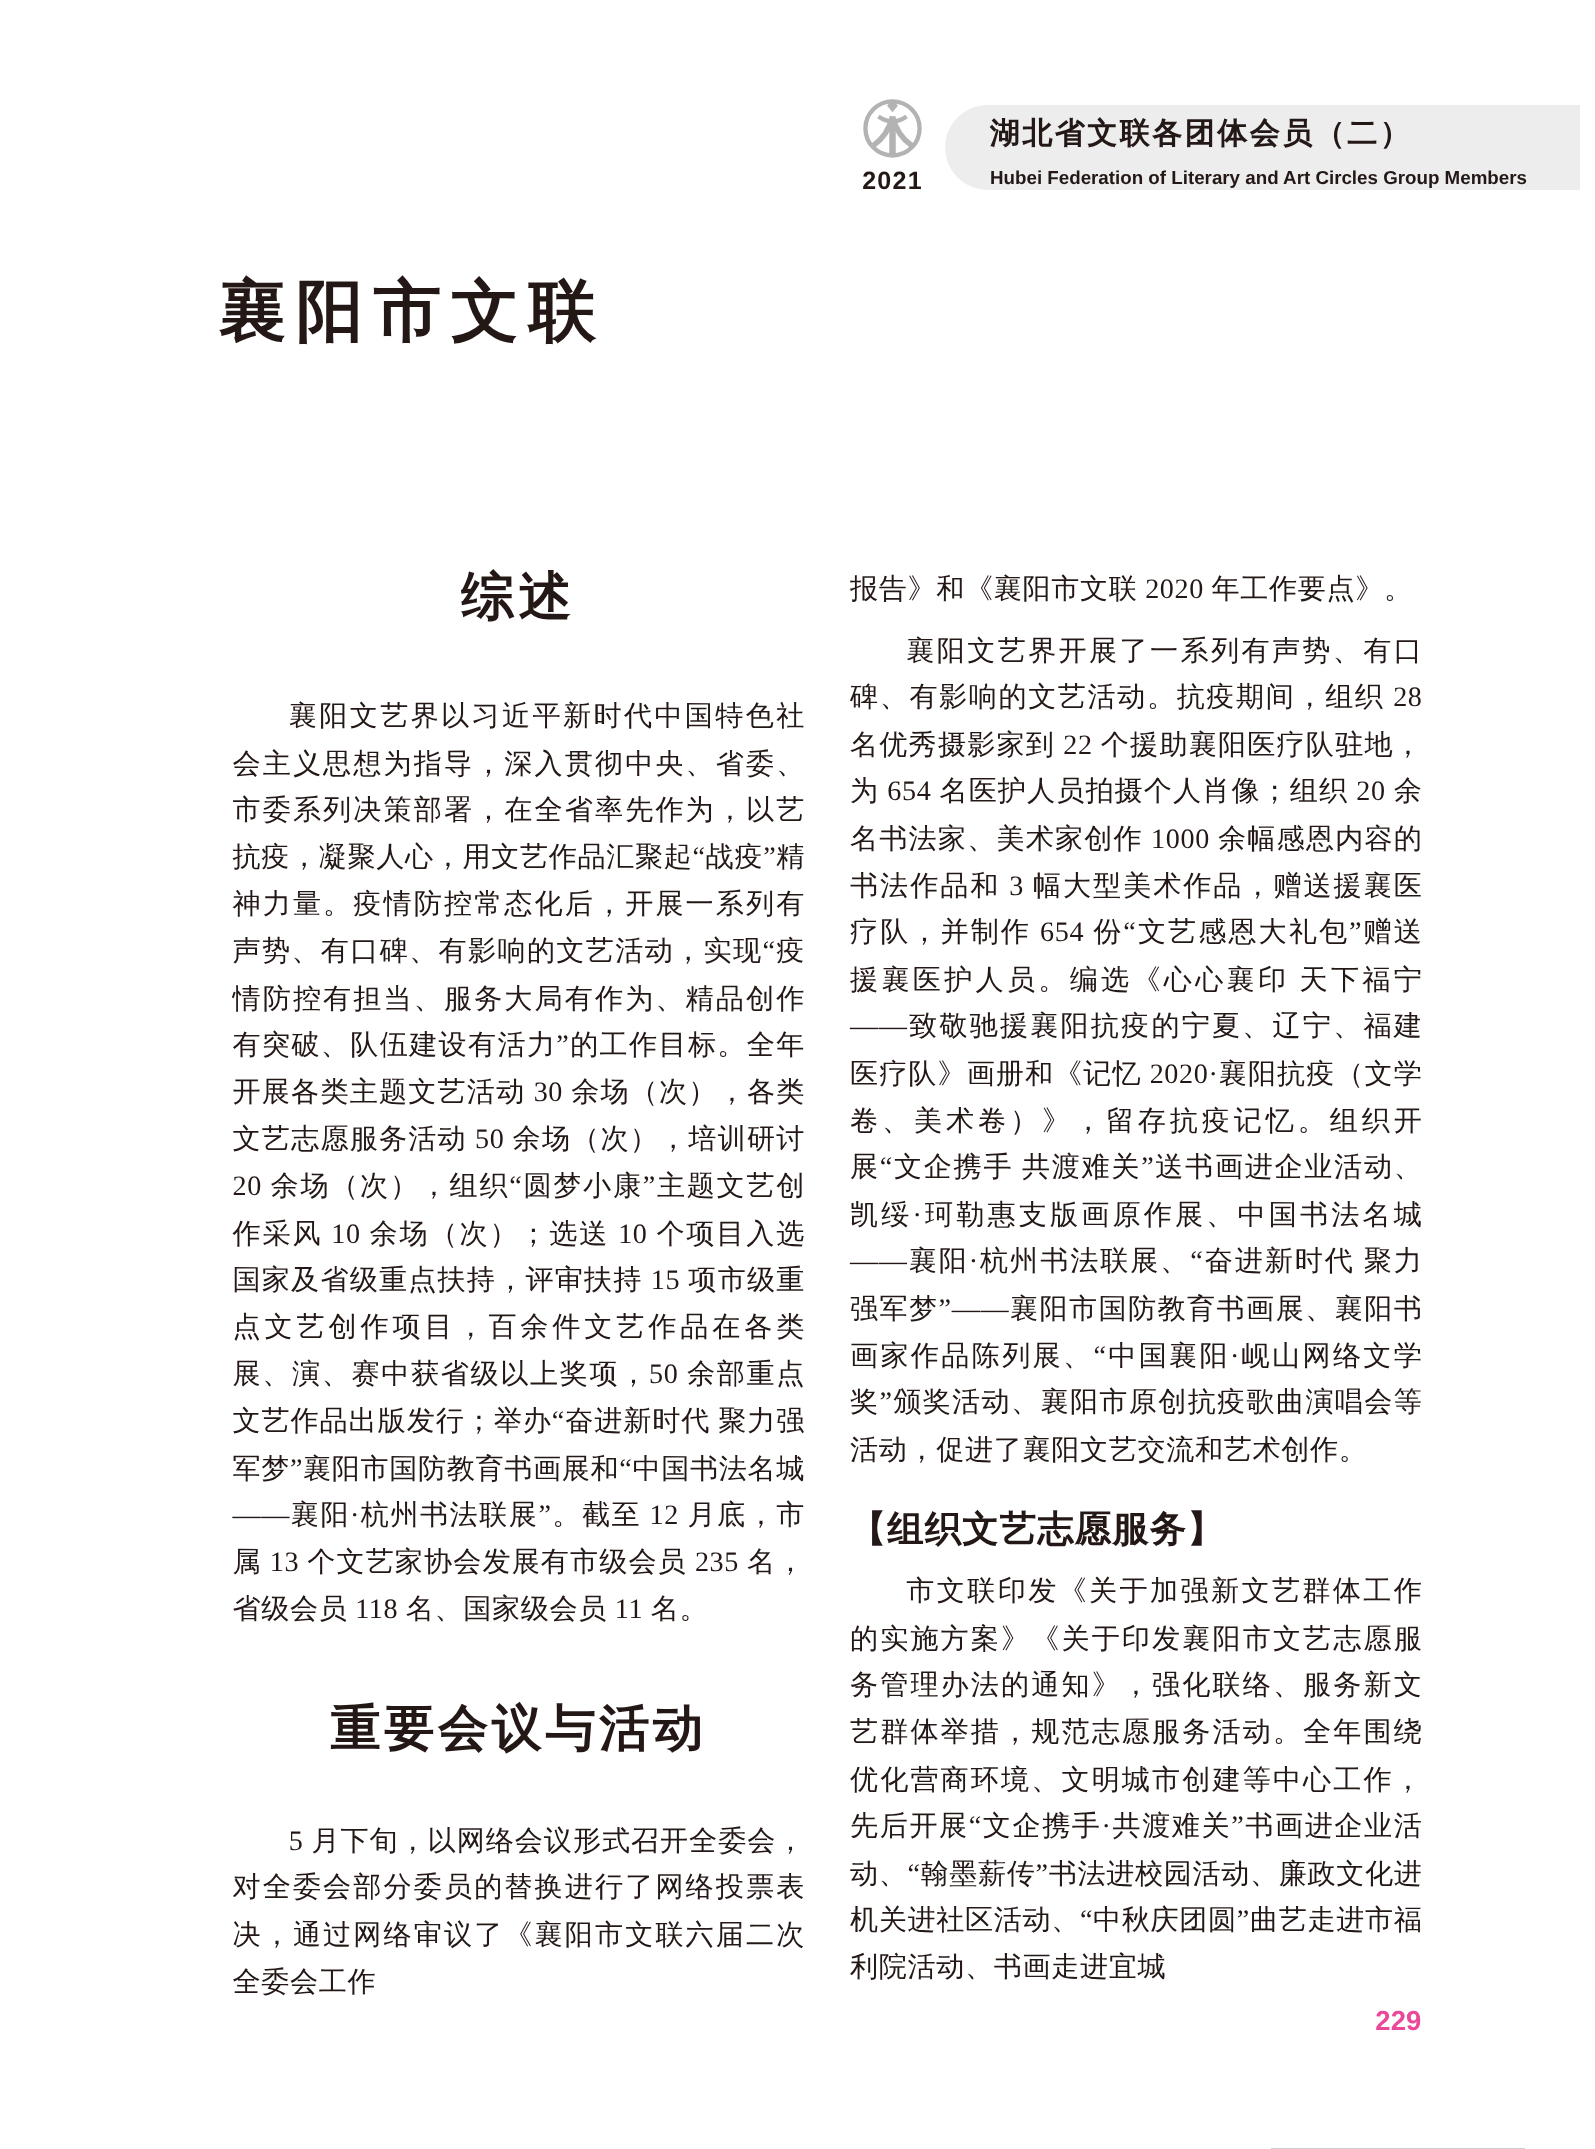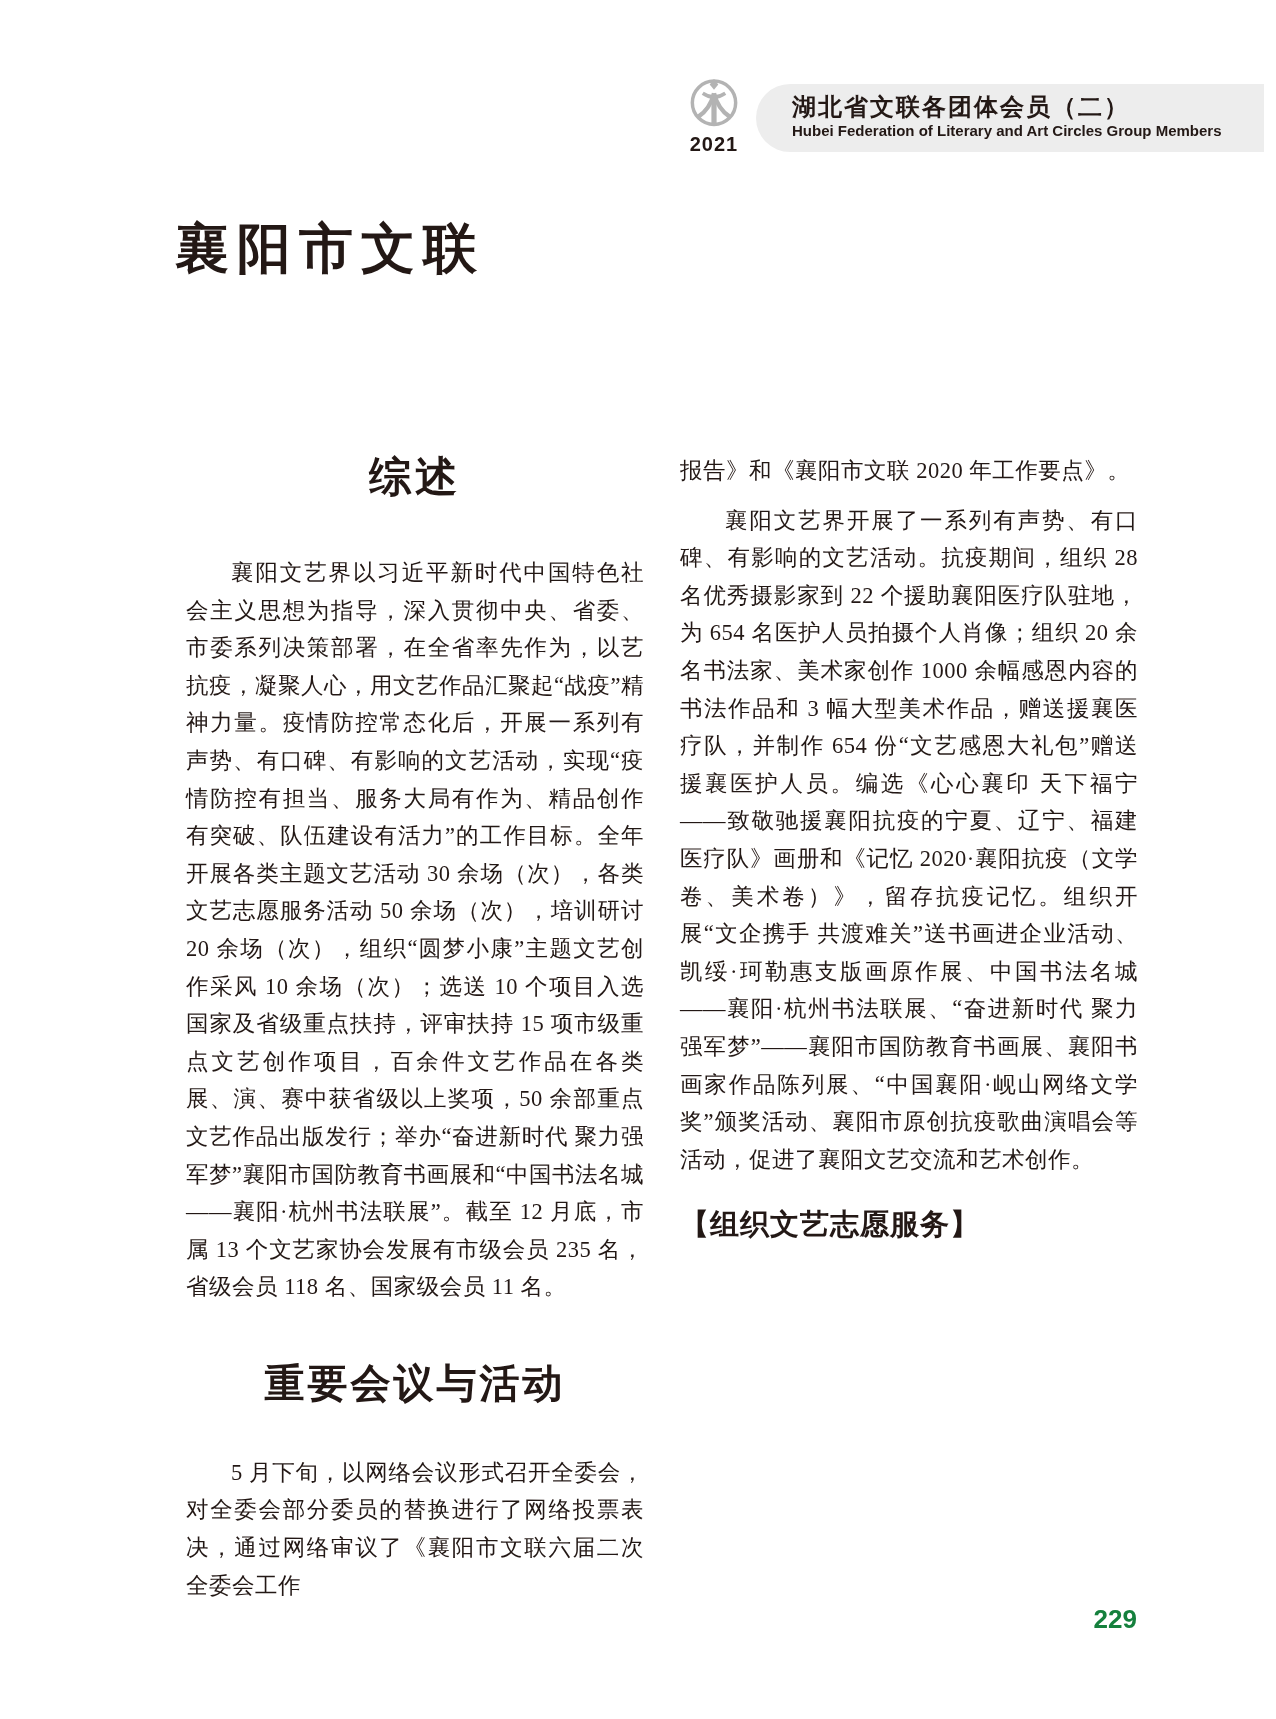"Hubei Federation of Literary and" .banner-en { margin-top: 0 -> 12px }
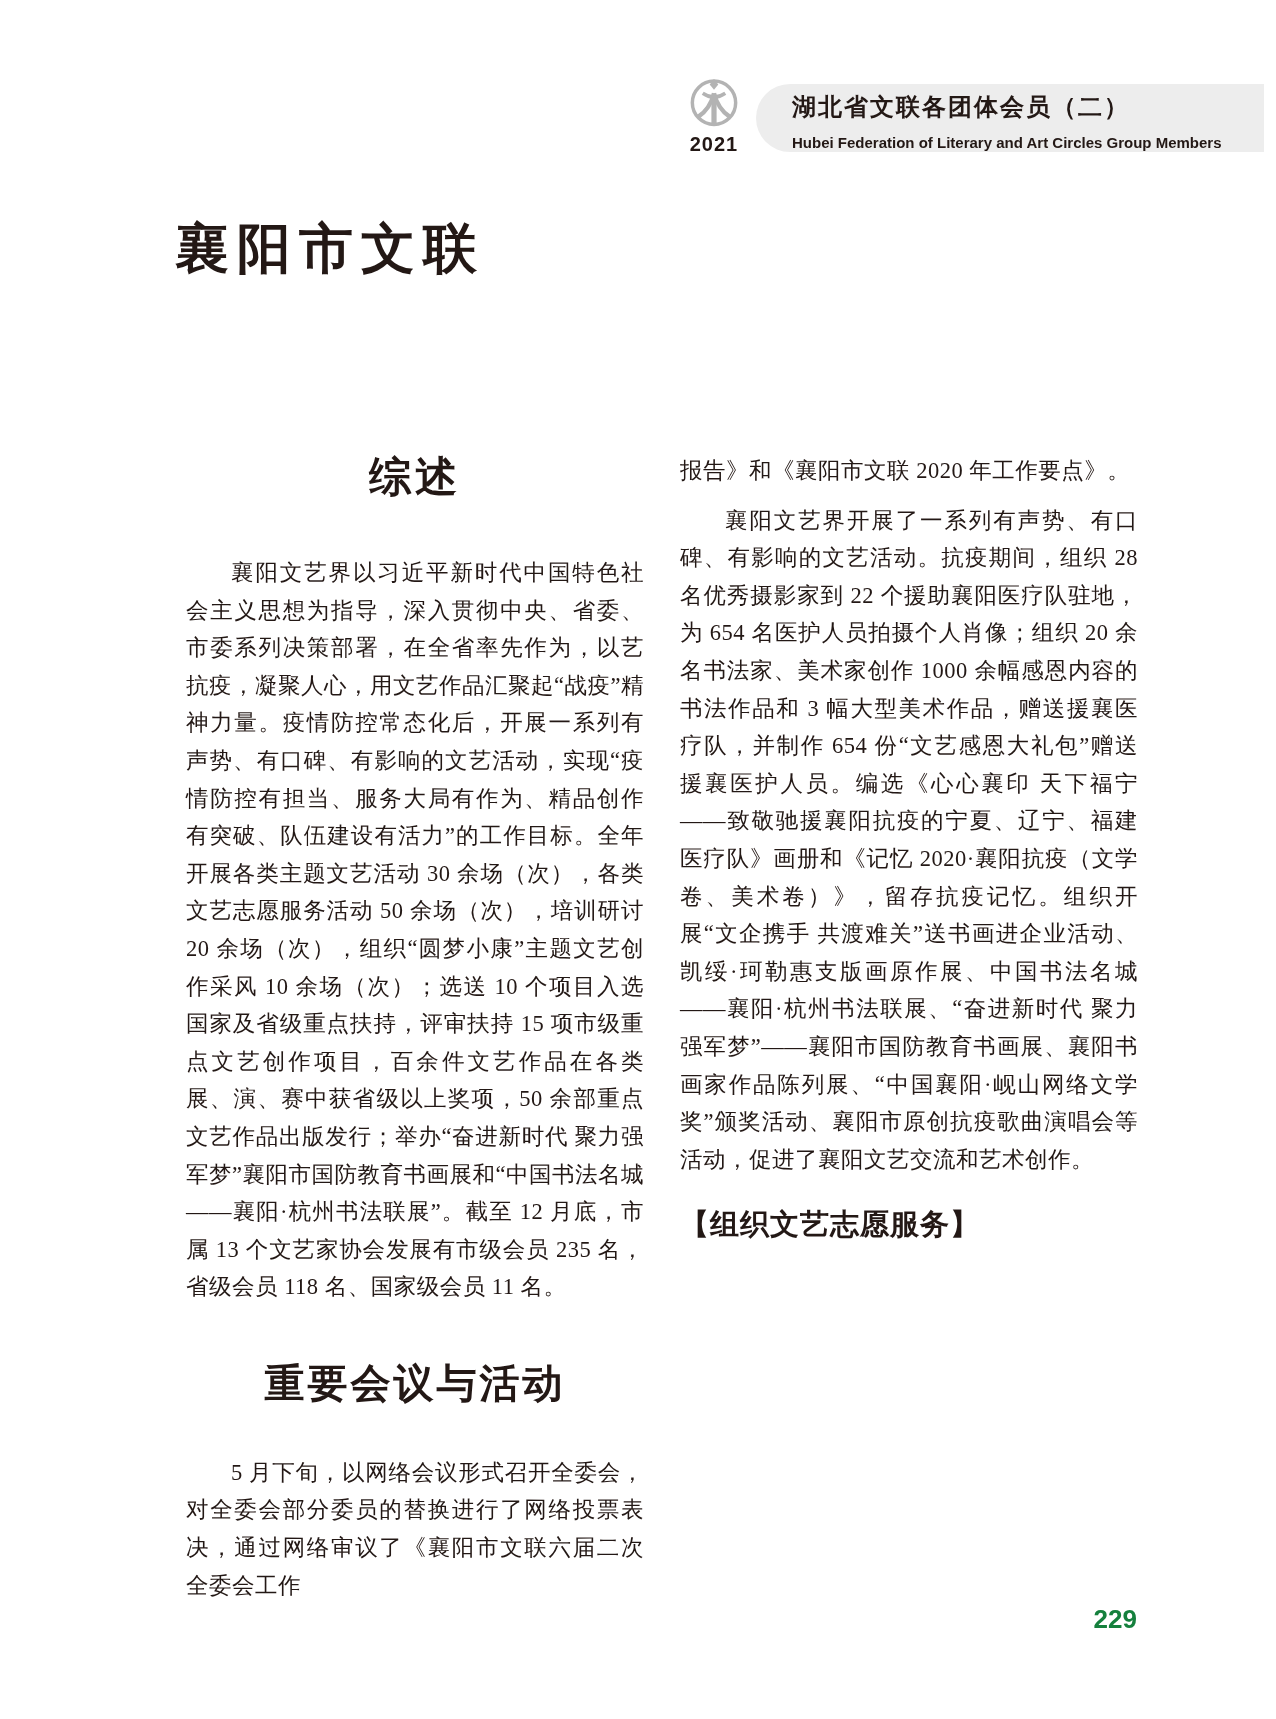"市文联印发《关于加强新文艺群体工作的实施方案》《关于印发襄阳市文艺志愿服务管理办" p.body-para { html: none -> <p>市文联印发《关于加强新文艺群体工作的实施方案》《关于印发襄阳市文艺志愿服务管理办法的通知》，强化联络、服务新文艺群体举措，规范志愿服务活动。全年围绕优化营商环境、文明城市创建等中心工作，先后开展“文企携手·共渡难关”书画进企业活动、“翰墨薪传”书法进校园活动、廉政文化进机关进社区活动、“中秋庆团圆”曲艺走进市福利院活动、书画走进宜城</p> }
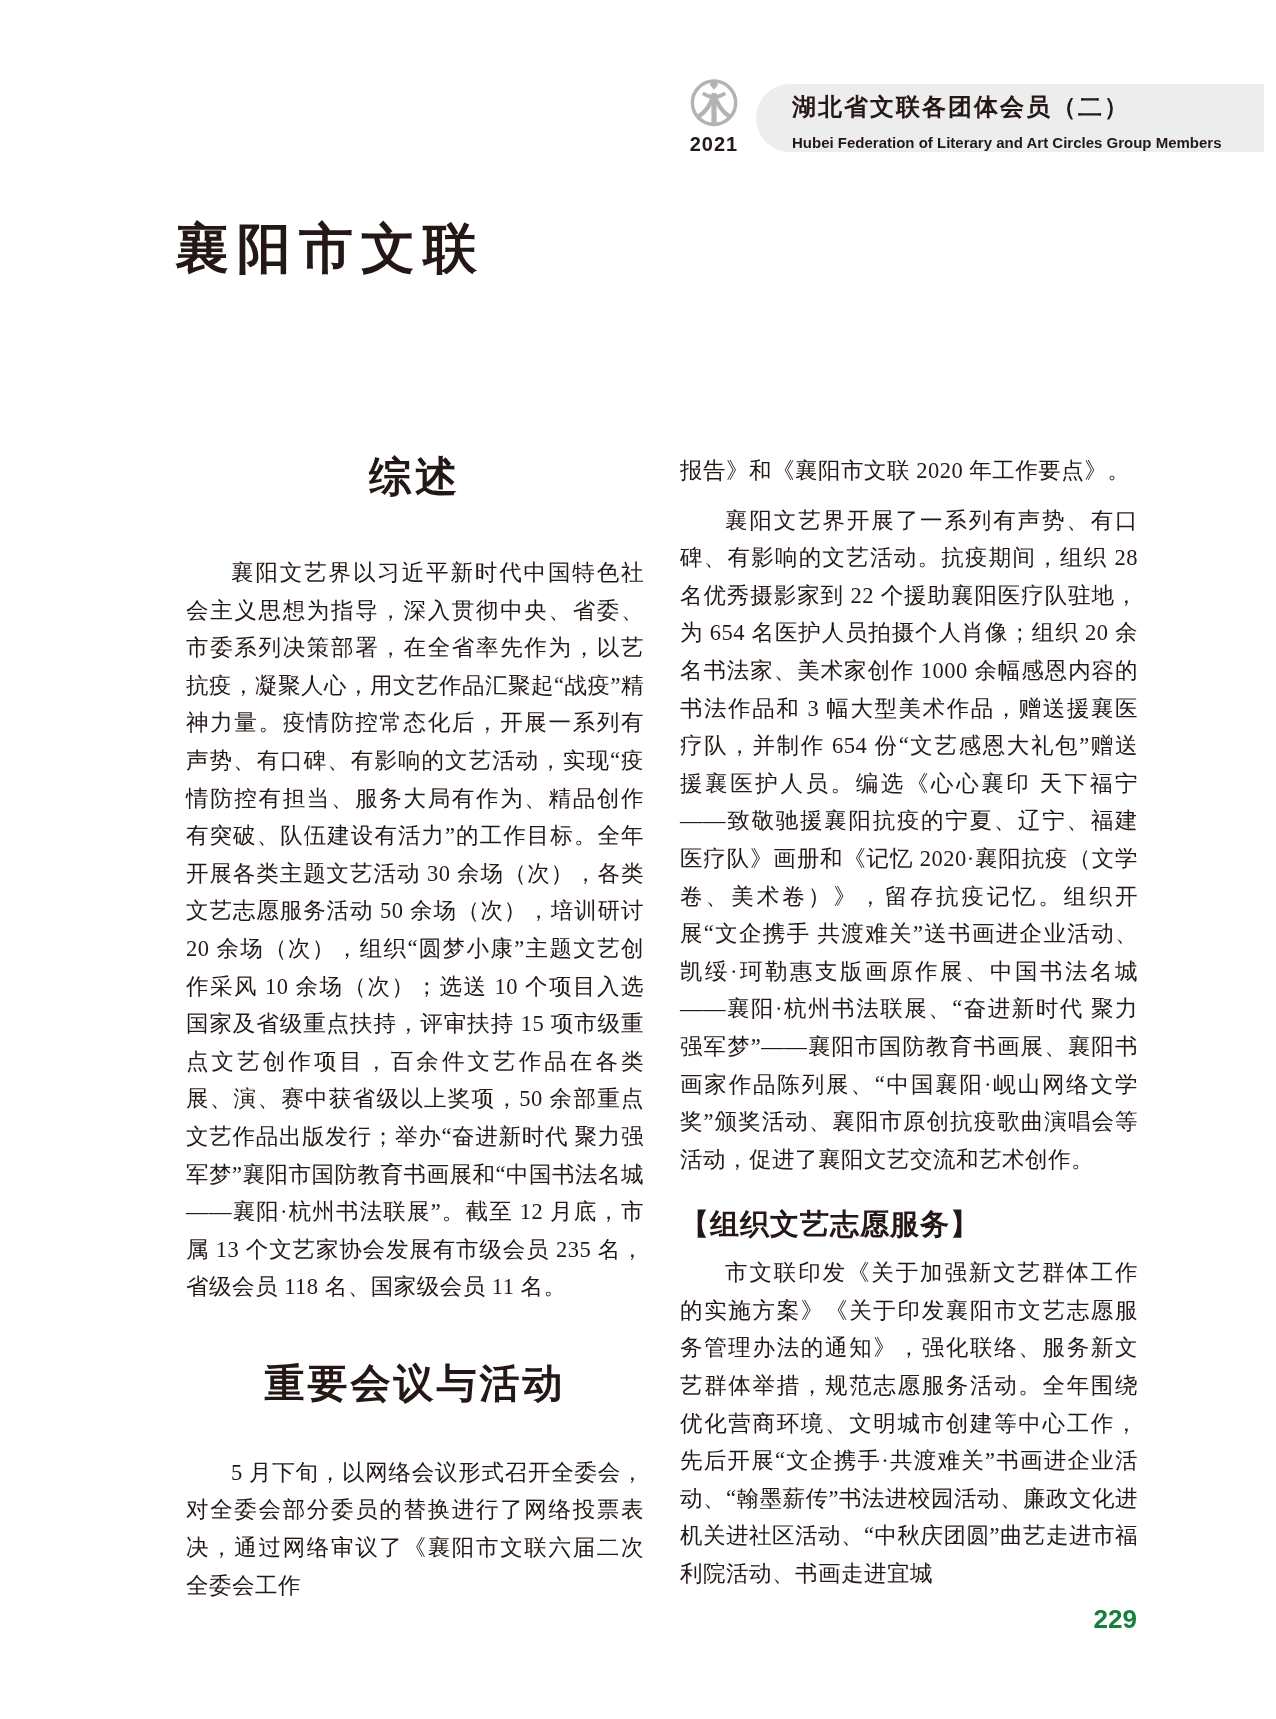"229" .page-number { color: #15803d -> #ec4899; font-size: 26px -> 22px }
